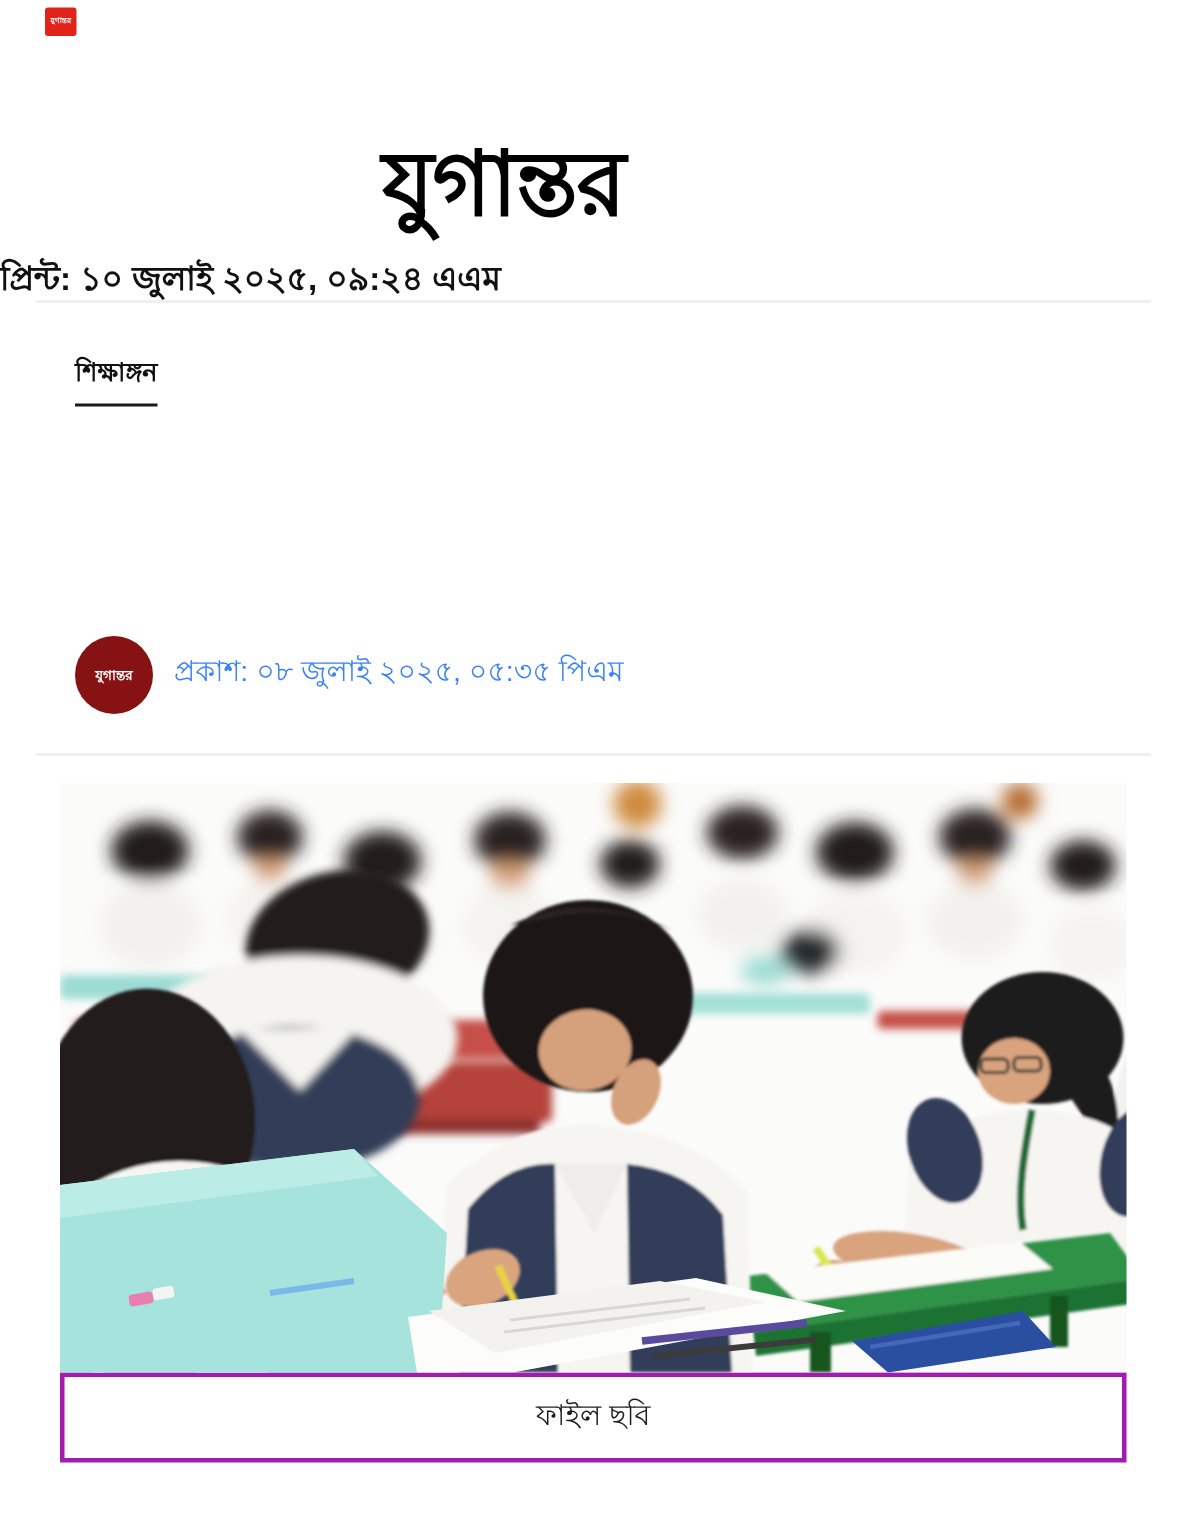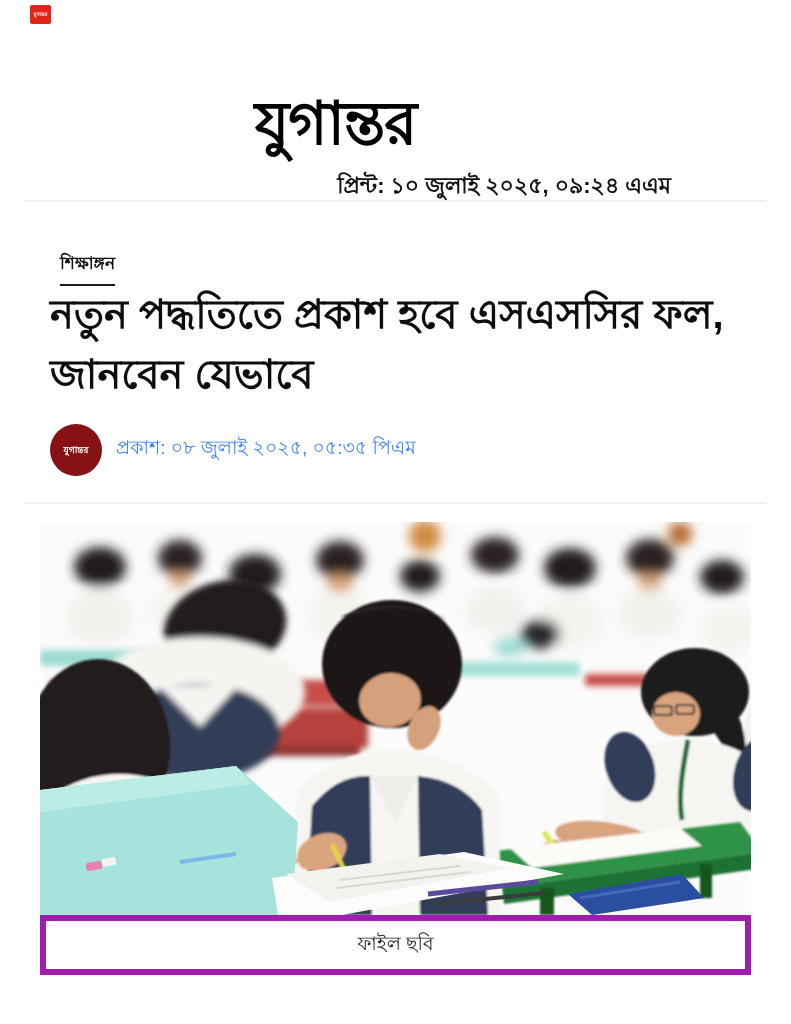"প্রিন্ট: ১০ জুলাই ২০২৫, ০৯:২৪" .print-line { text-align: right -> left }
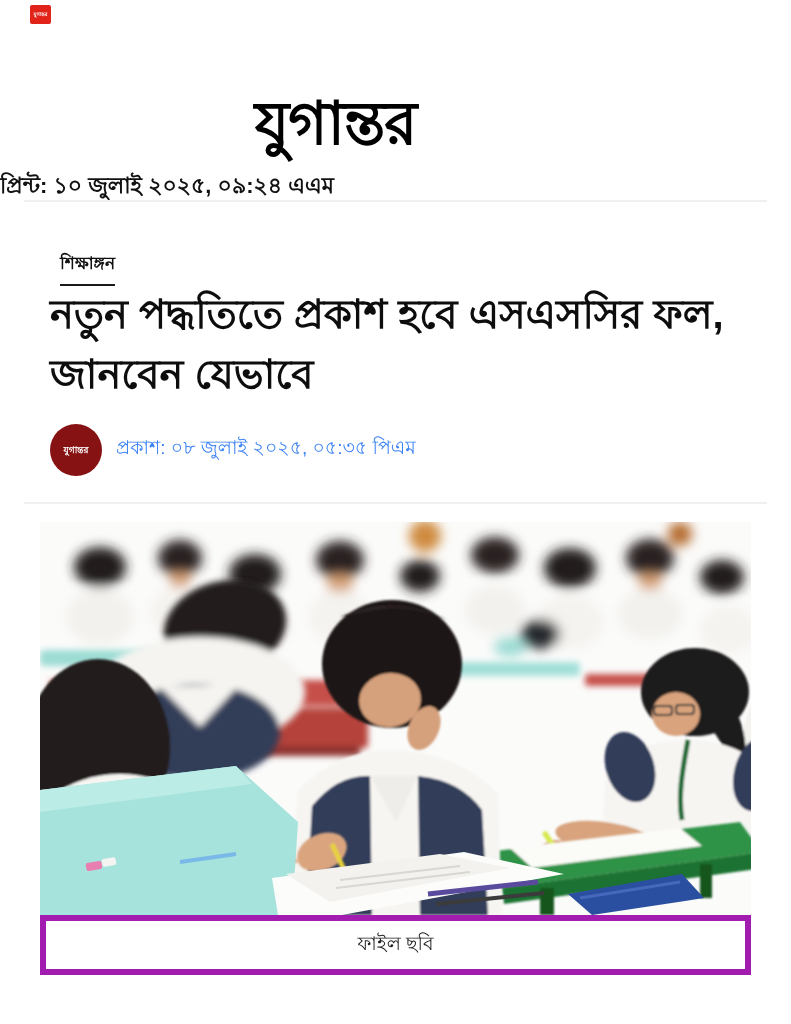"শিক্ষাঙ্গন" .category { margin-left: 10px -> none; top: 250px -> 235px }
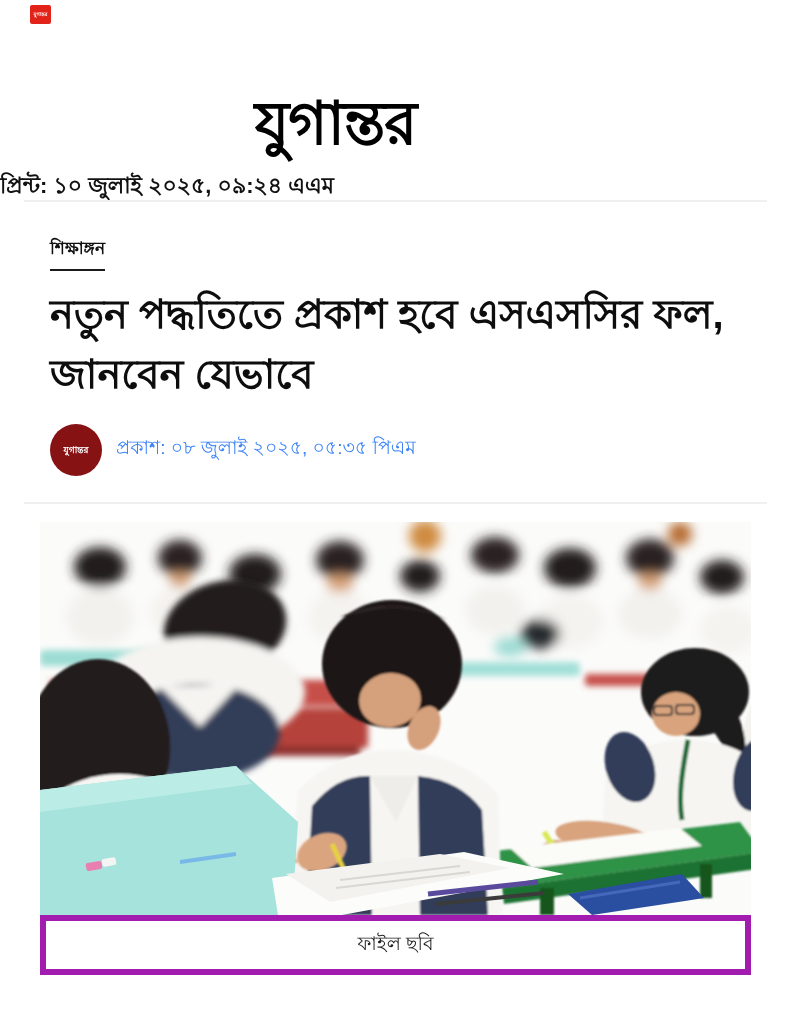"নতুন পদ্ধতিতে প্রকাশ হবে এসএসসির" h1.headline { html: <h1>নতুন পদ্ধতিতে প্রকাশ হবে এসএসসির ফল, জানবেন যেভাবে</h1> -> none }
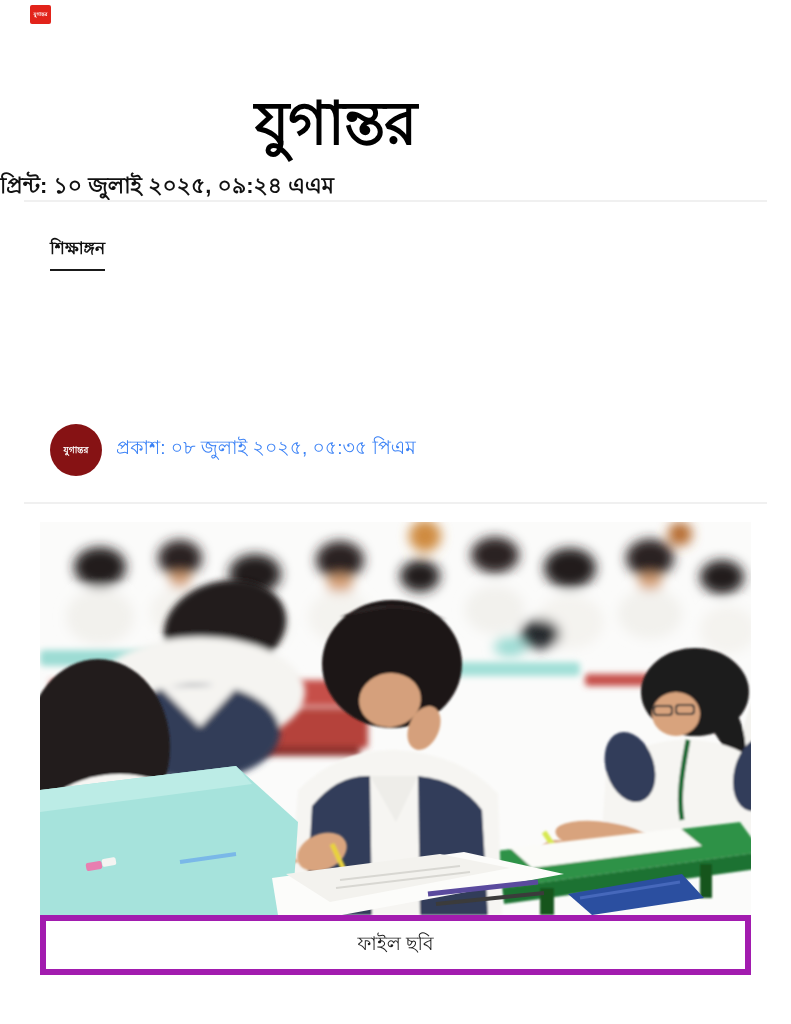"ফাইল ছবি" .caption-bar { border: 6px solid #a21caf -> 3px solid #a21caf }
